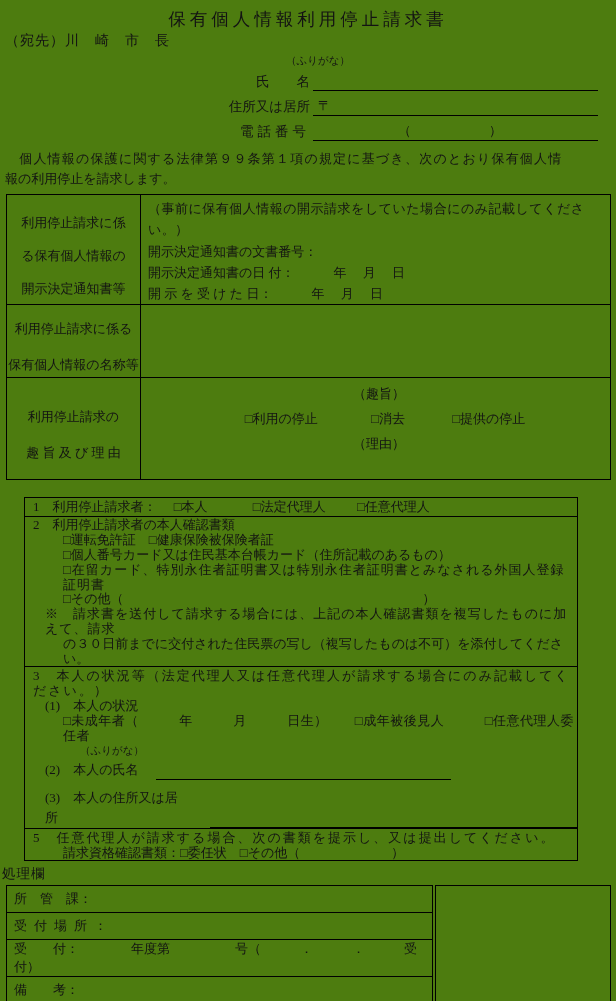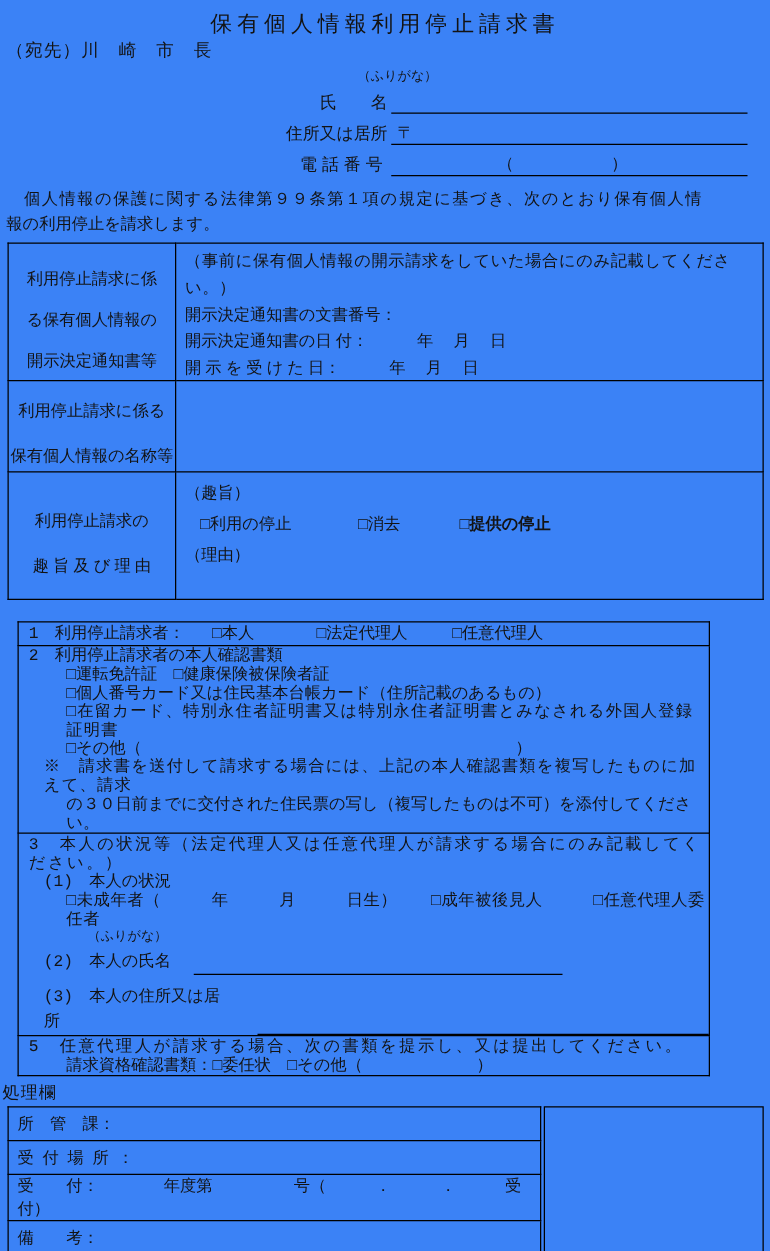"保有個人情報利用停止請求書" .page { background: #3b82f6 -> #4d7c0f }
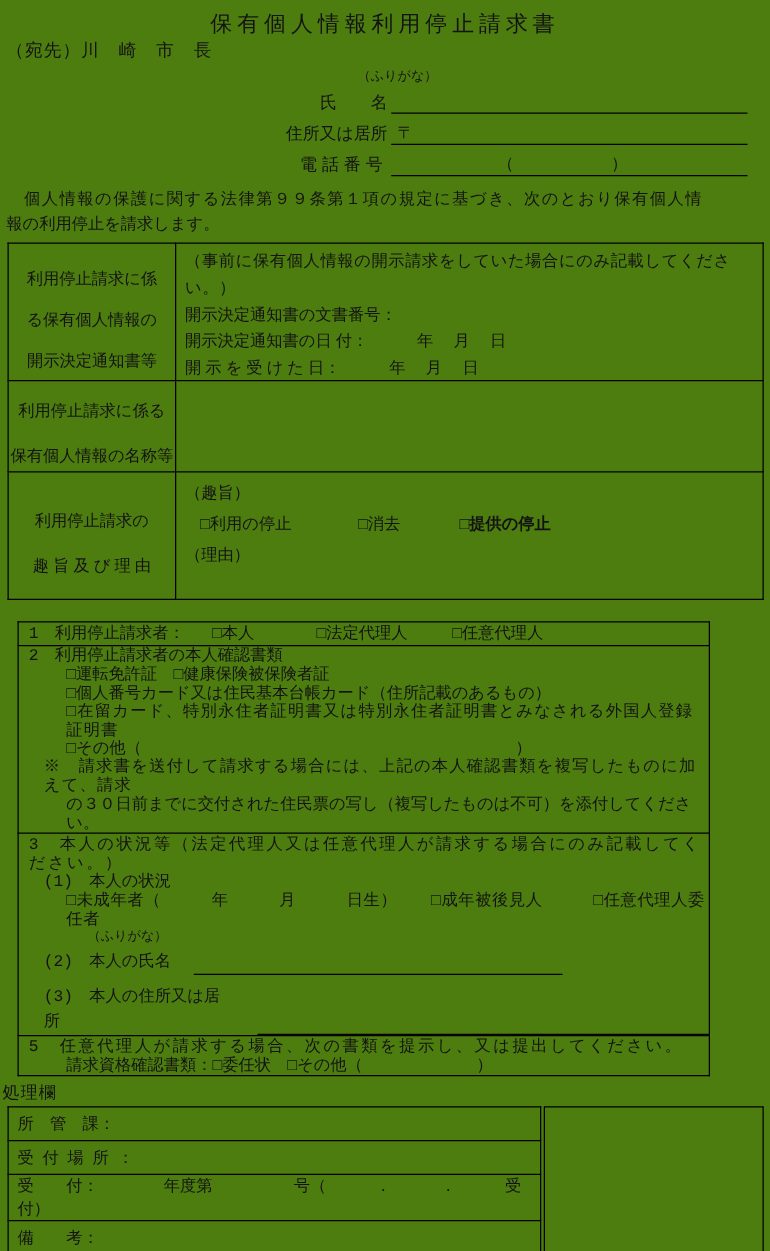"（趣旨）" .t1 tr.r3 .c2 .ln { text-align: none -> center }
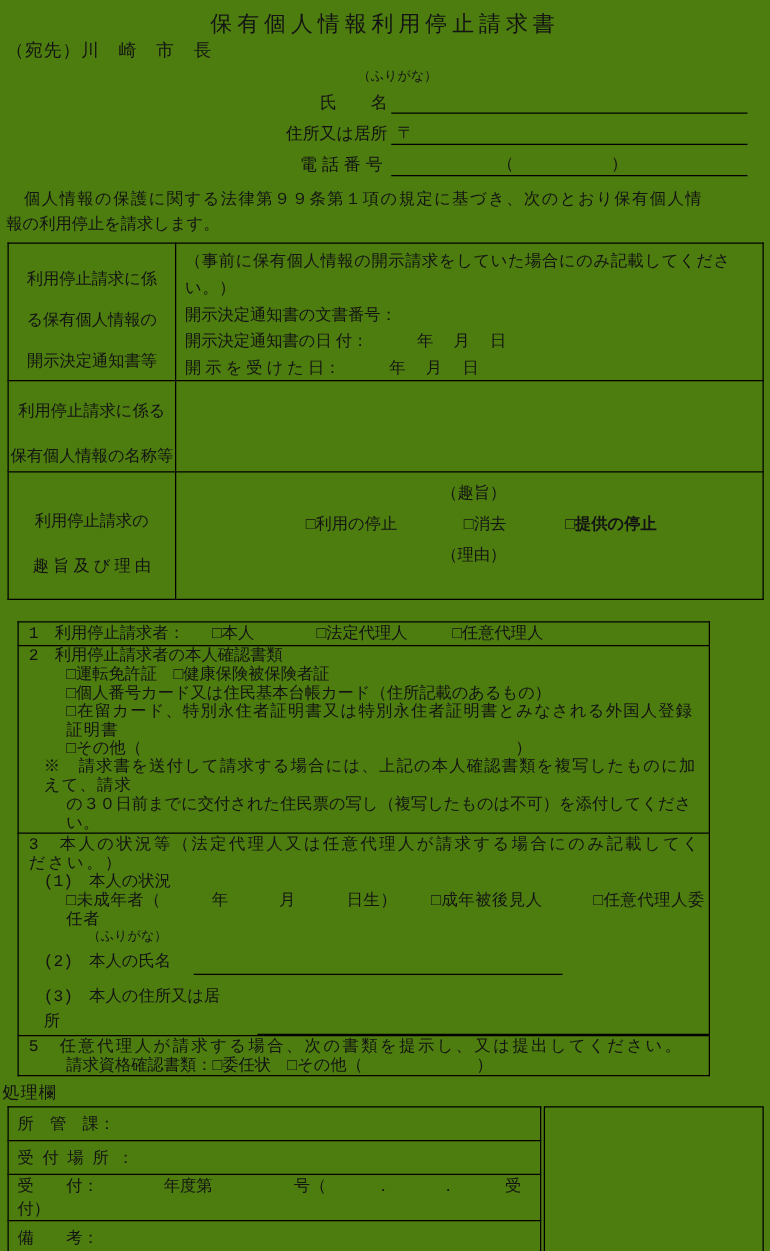"□提供の停止" .shushi-opts .o3 { font-weight: bold -> none }
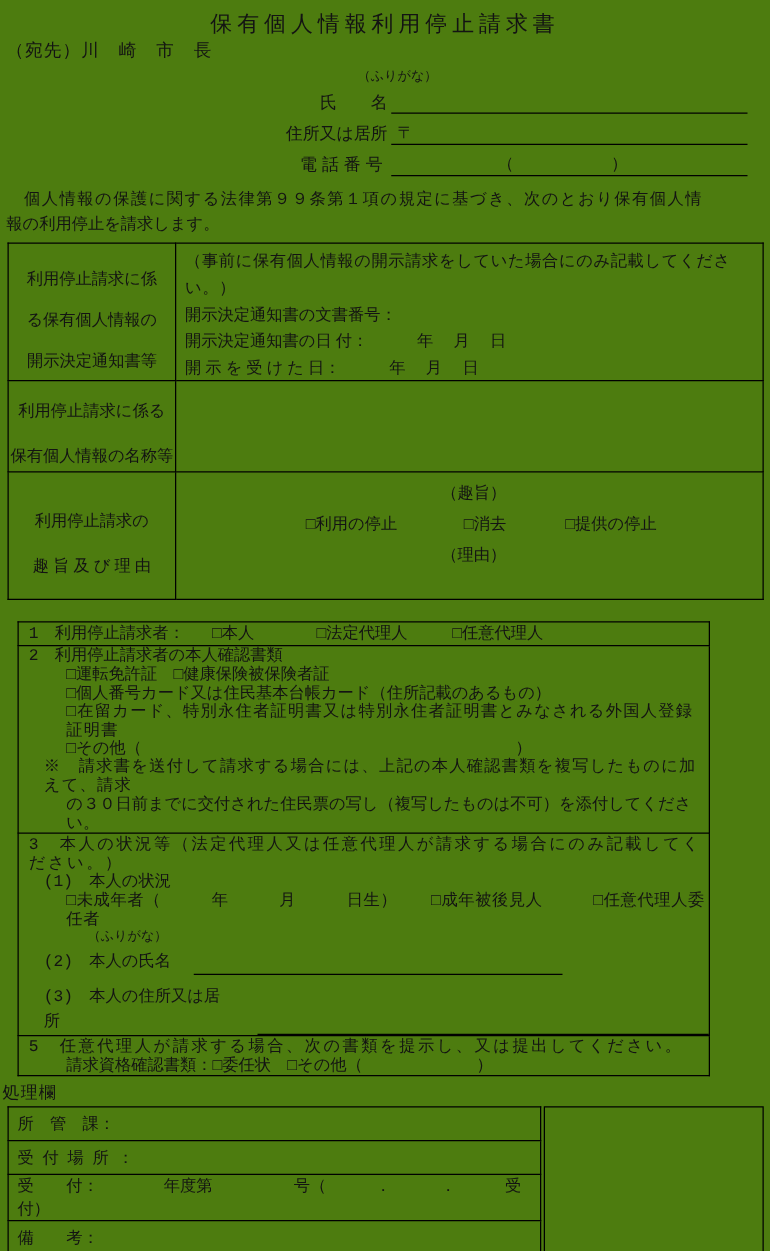"1 利用停止請求者： □本人 □法定代理人 □任意代理人" table.t2 { font-family: Liberation Mono, monospace -> none; margin: 17px 0 0 14px -> 17px 0 0 24px }
